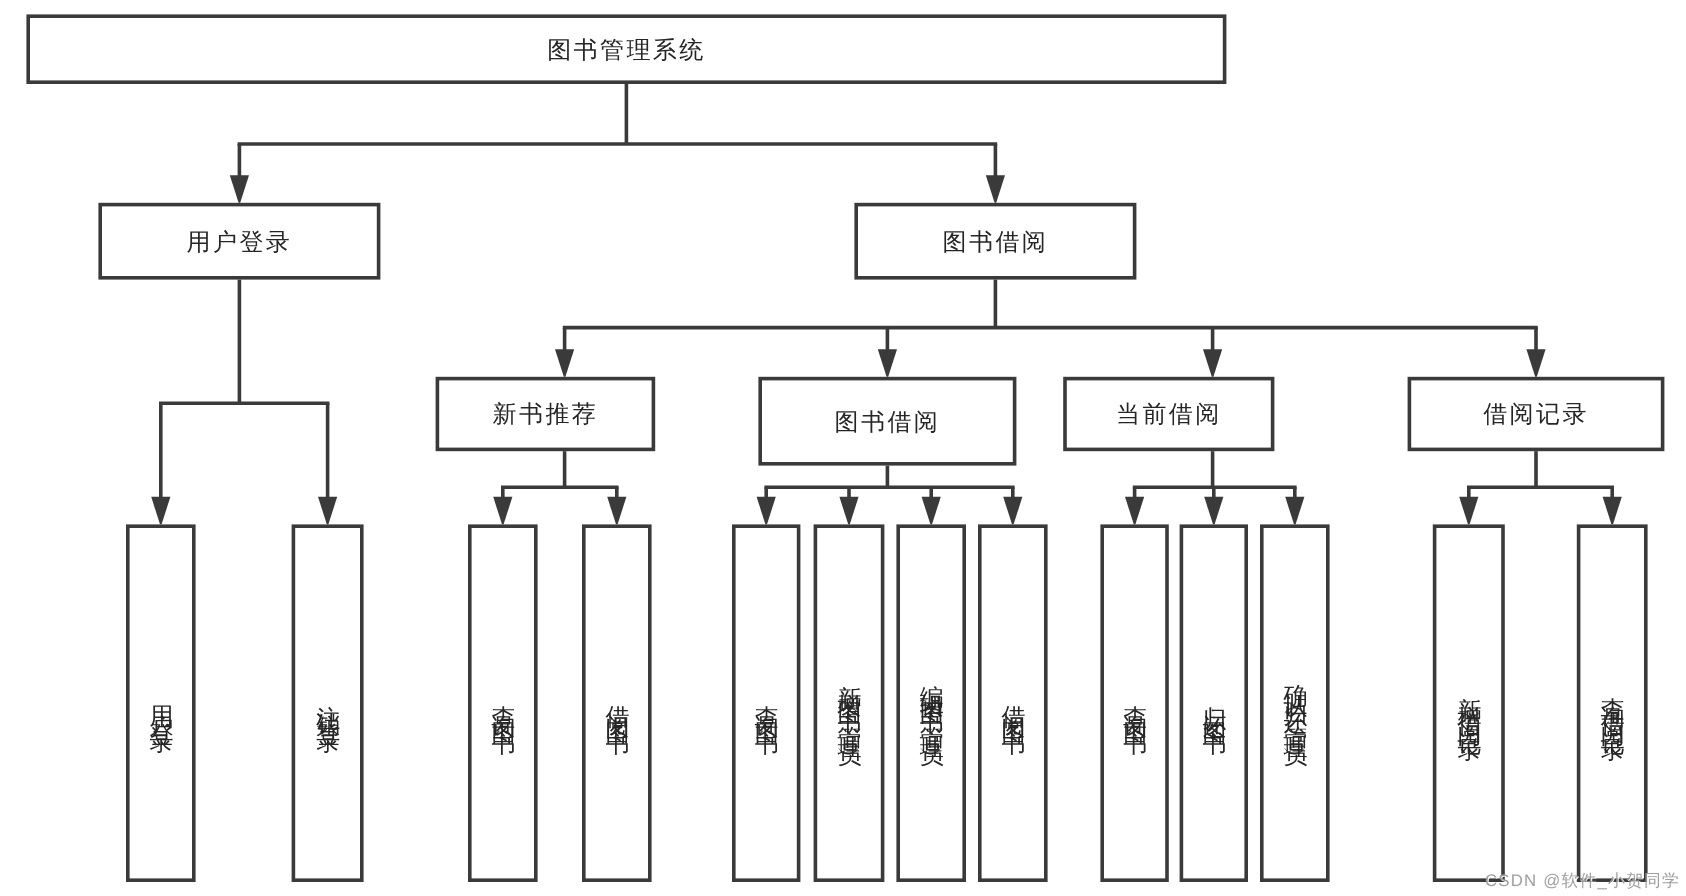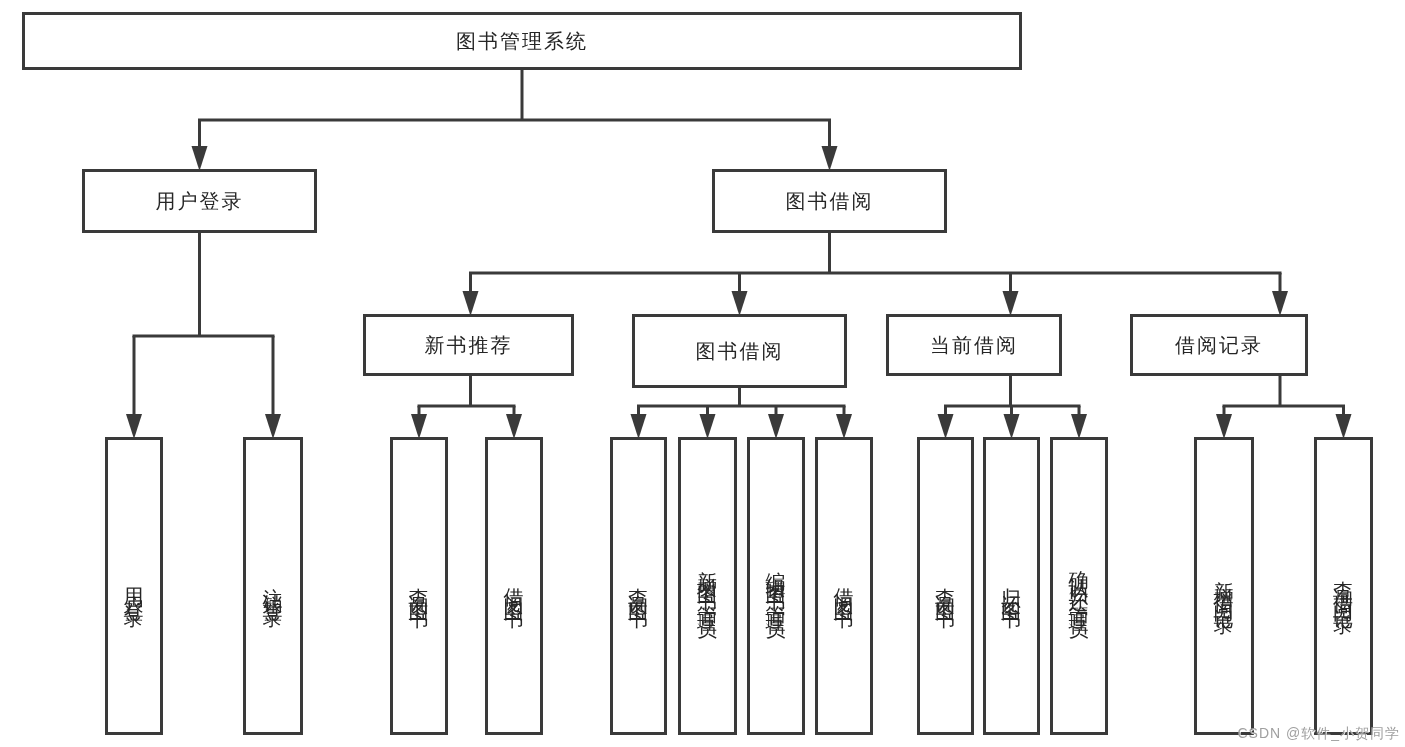"新书推荐" div.node { width: 211px -> 183px }
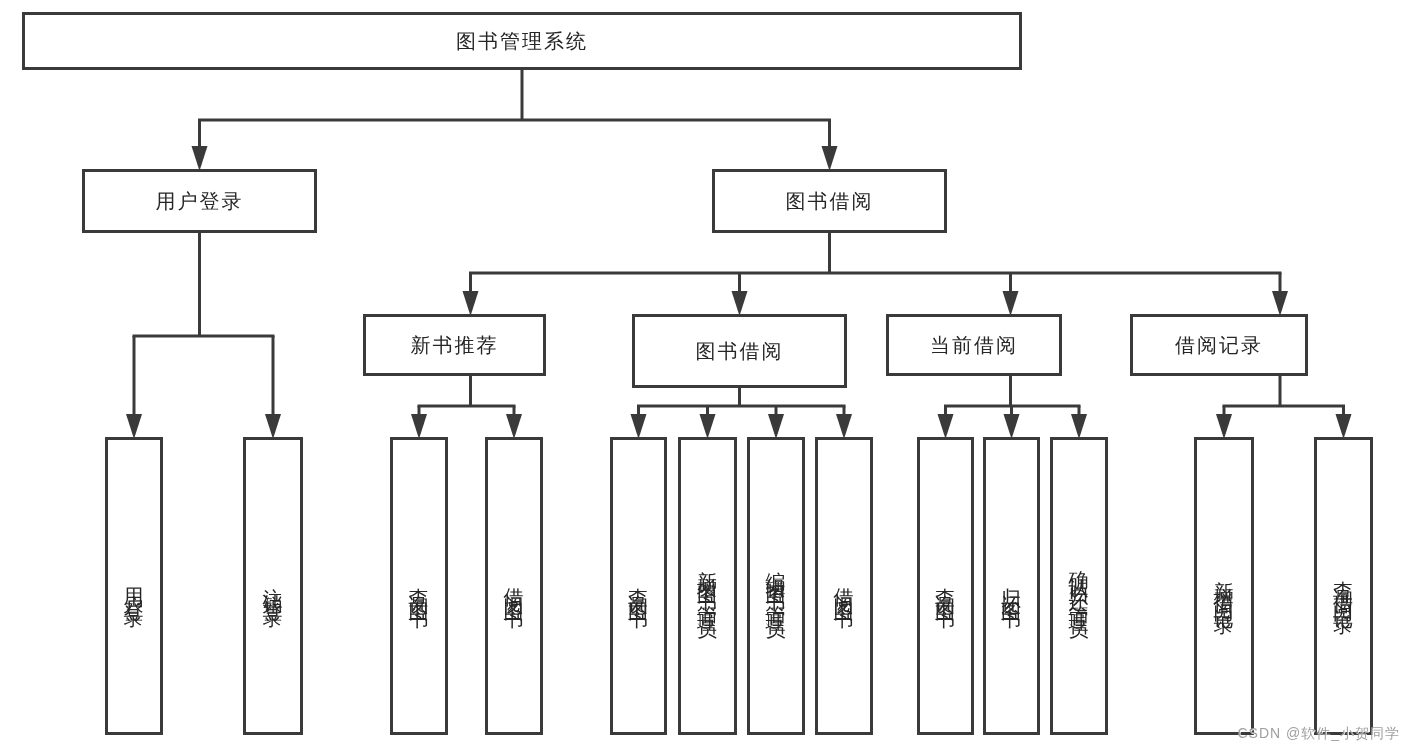"借阅记录" div.node { left: 1130px -> 1173px; width: 178px -> 214px }
